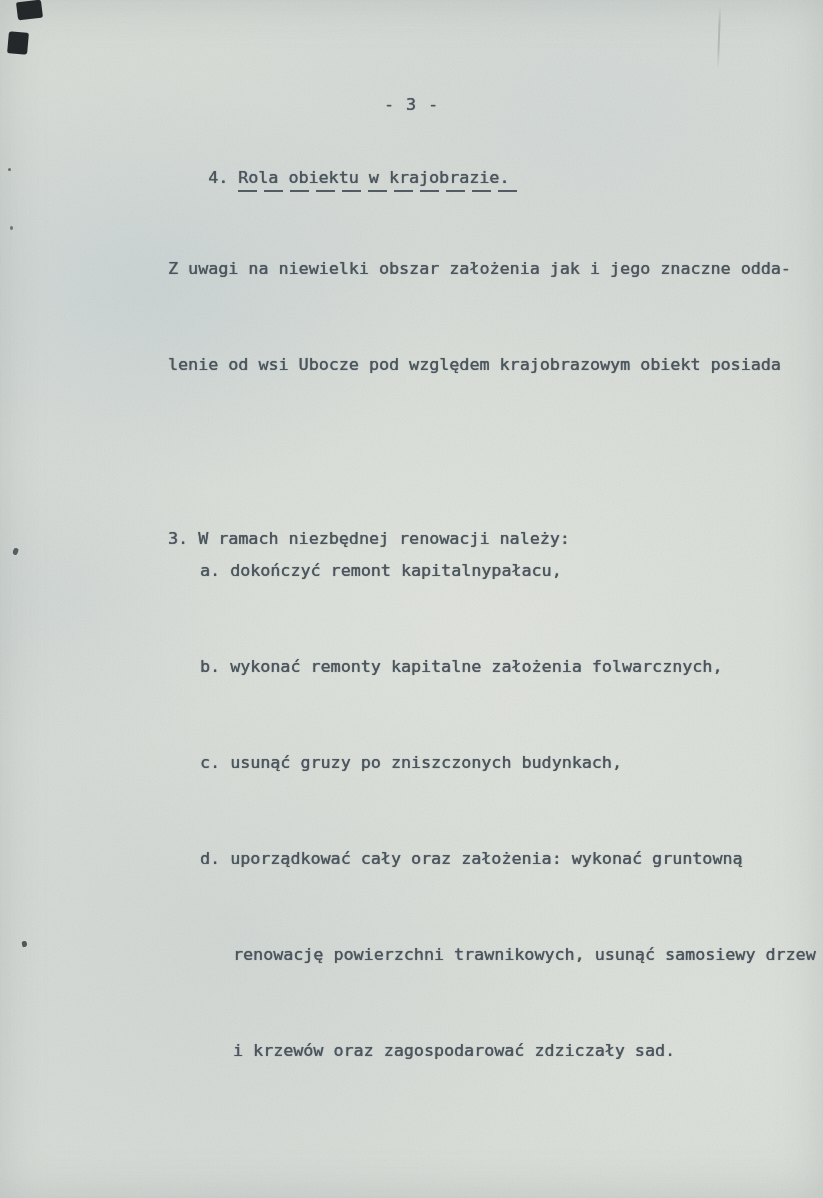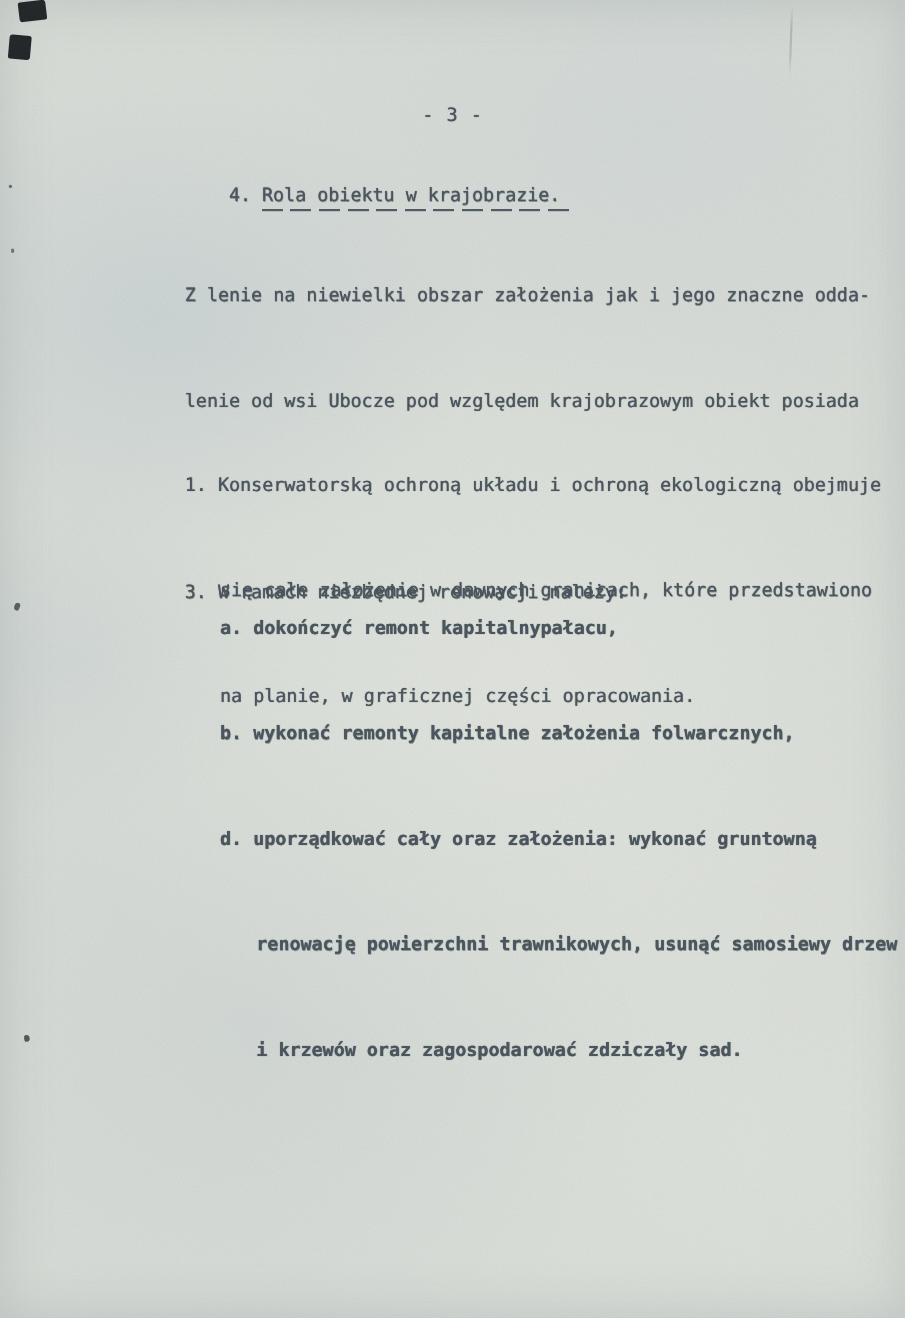"Z lenie na niewielki obszar" div.line { text: lenie -> uwagi }
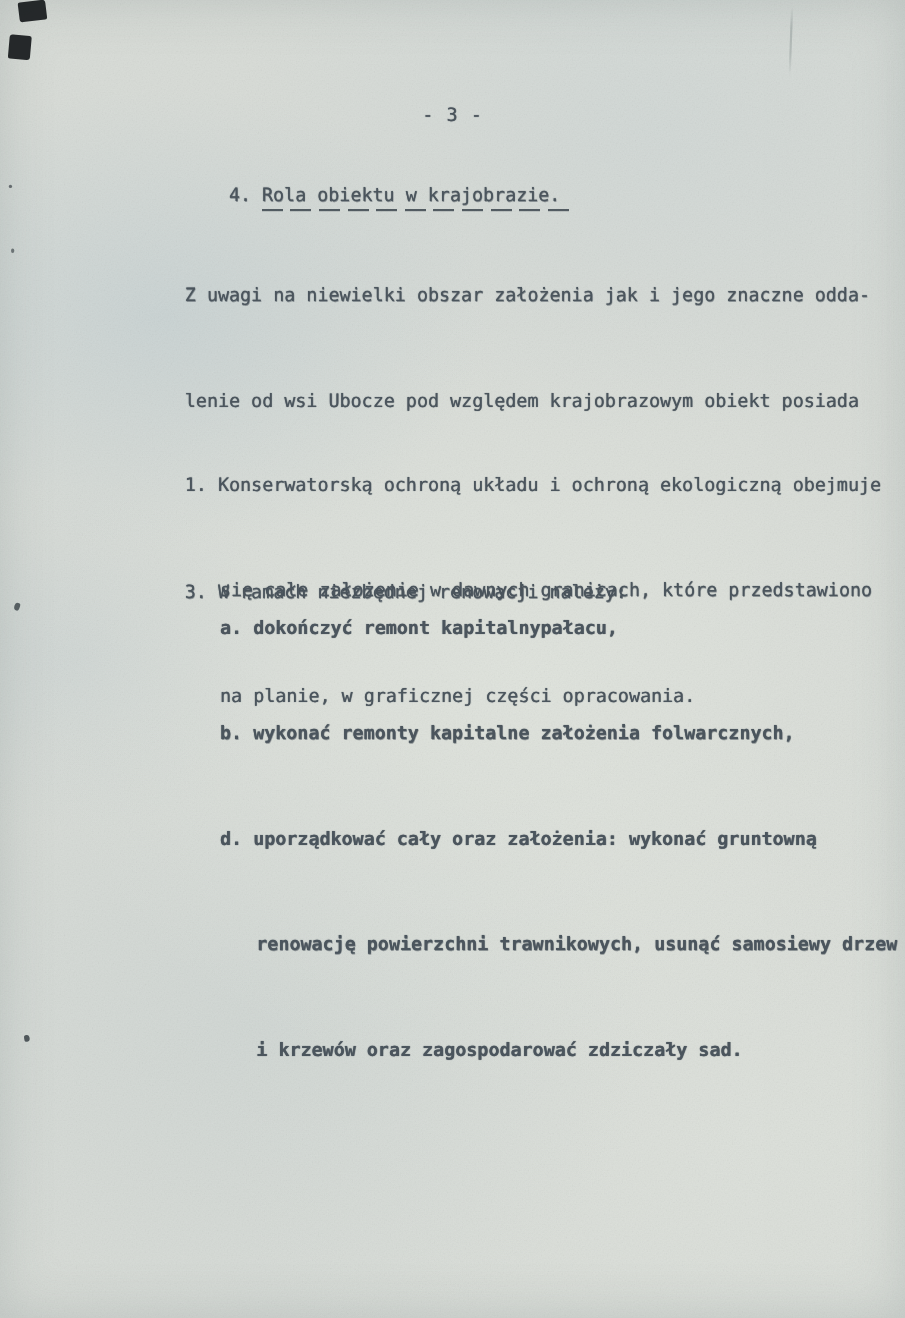"1. Konserwatorską ochroną układu i" div.typed { html: <div> <div>1. Konserwatorską ochroną układu i ochroną ekologiczną obejmuje</div> <div>się całe założenie w dawnych granicach, które przedstawiono</div> <div>na planie, w graficznej części opracowania.</div> </div> -> none }
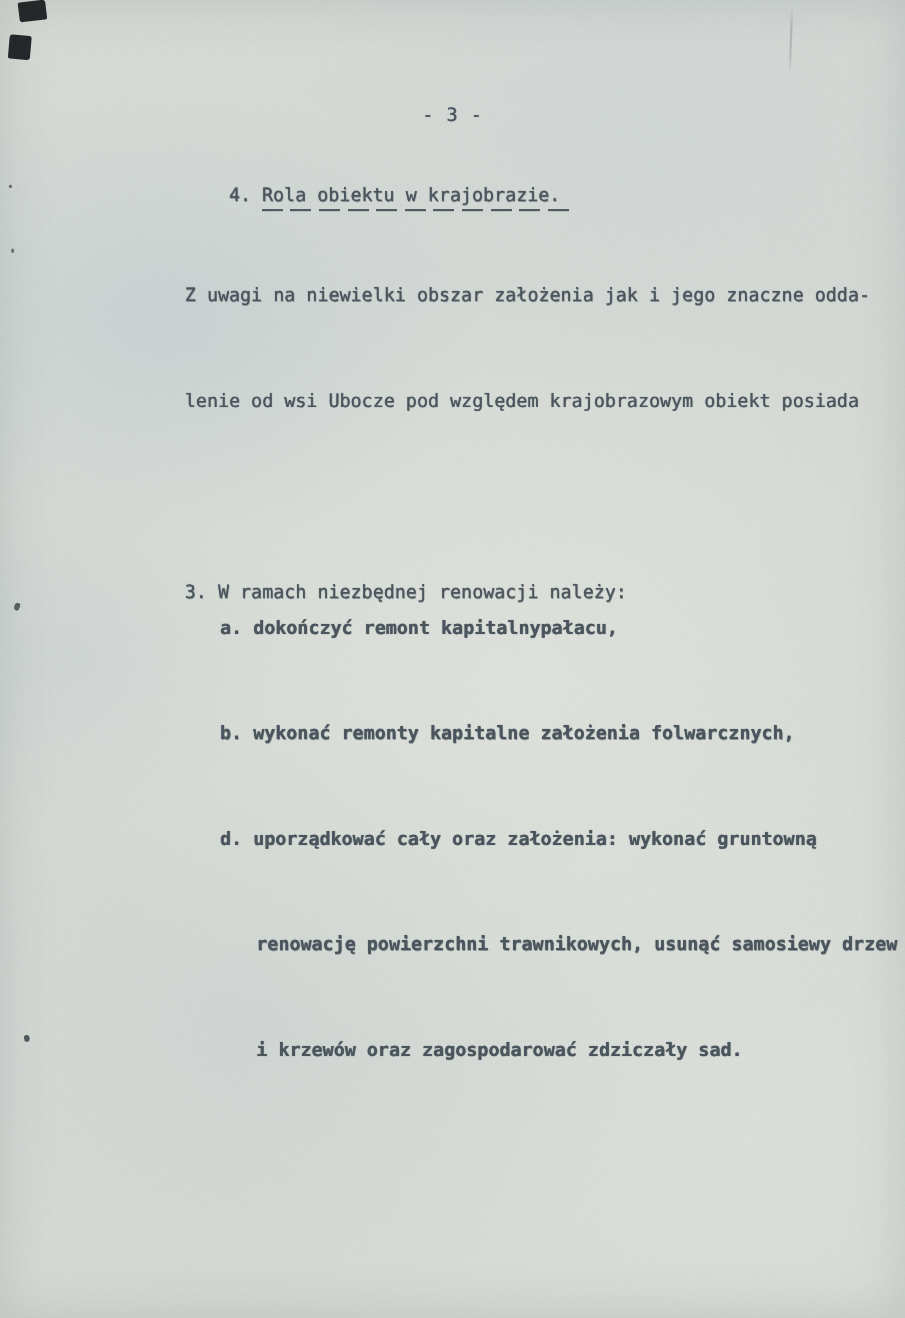"a. dokończyć remont kapitalnypałacu," .sublist { font-weight: bold -> none }
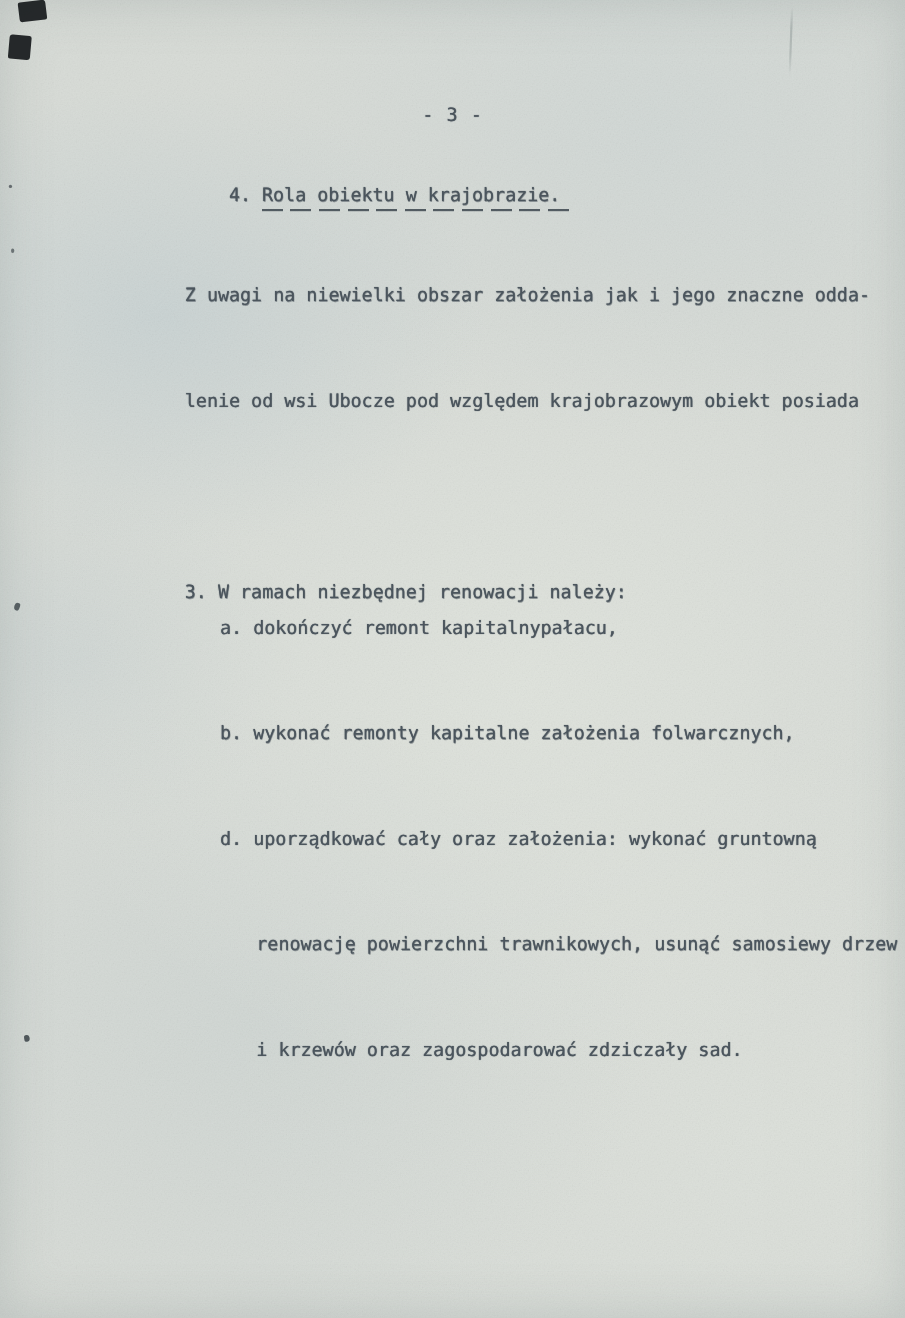"c. usunąć gruzy po zniszczonych" div.line { html: none -> <div>c. usunąć gruzy po zniszczonych budynkach,</div> }
